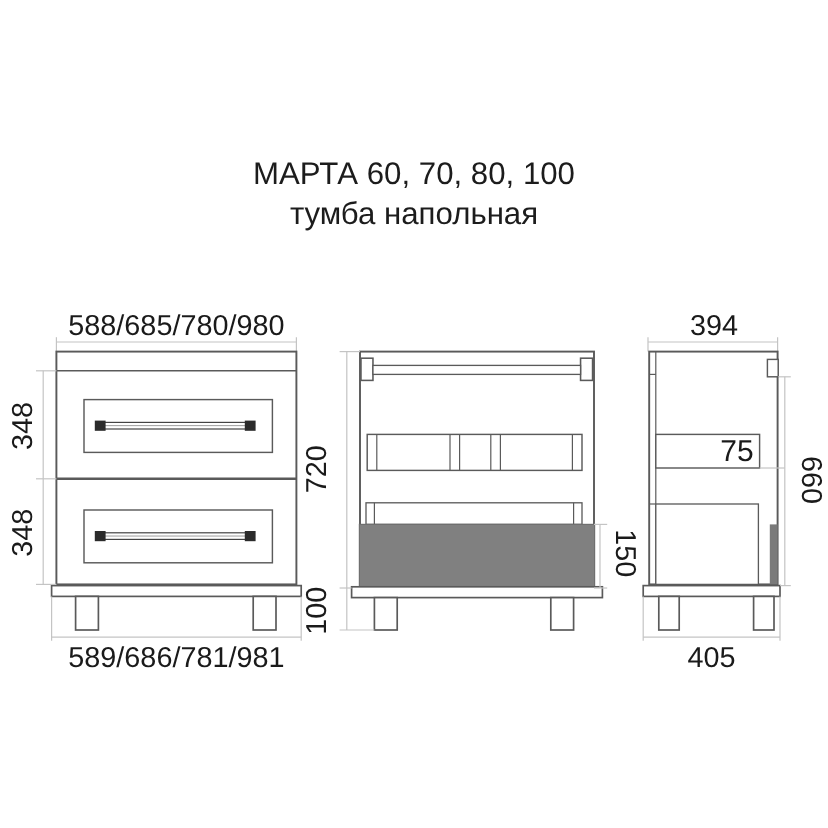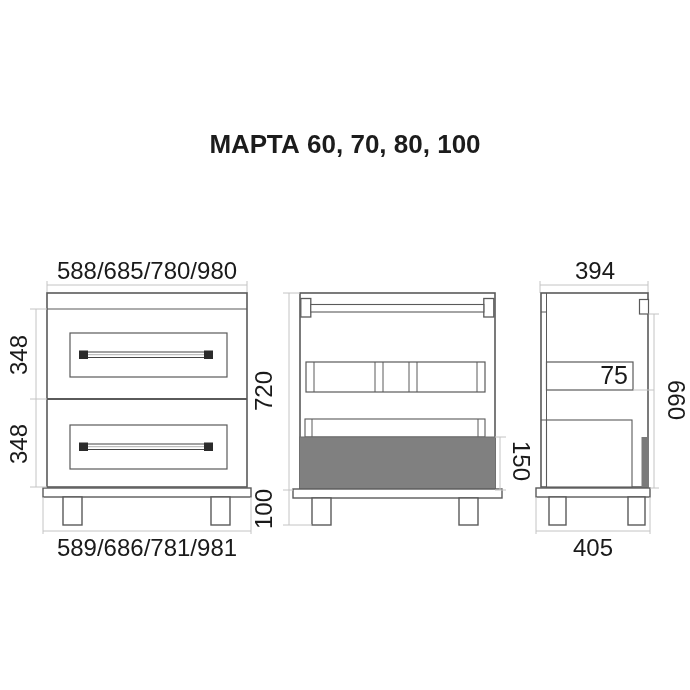"МАРТА 60, 70, 80, 100" .title div { font-weight: bold -> none }
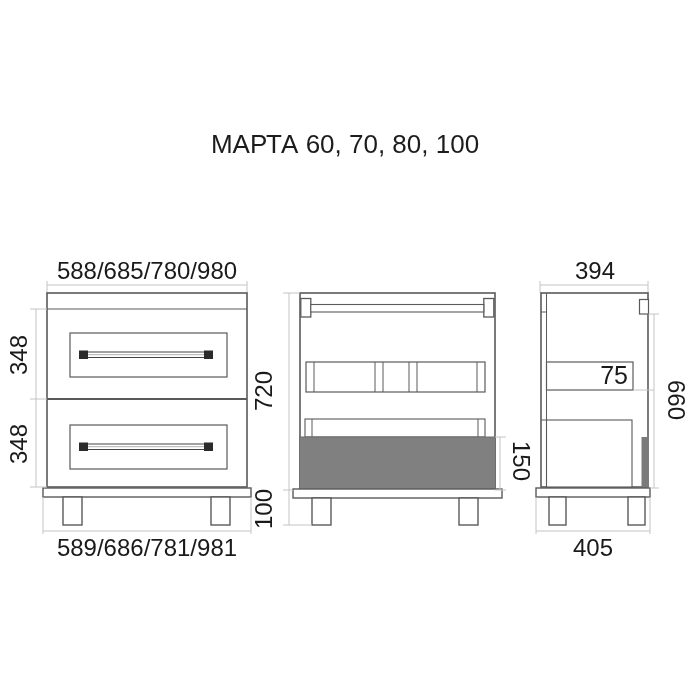"тумба напольная" div { html: none -> <div>тумба напольная</div> }
